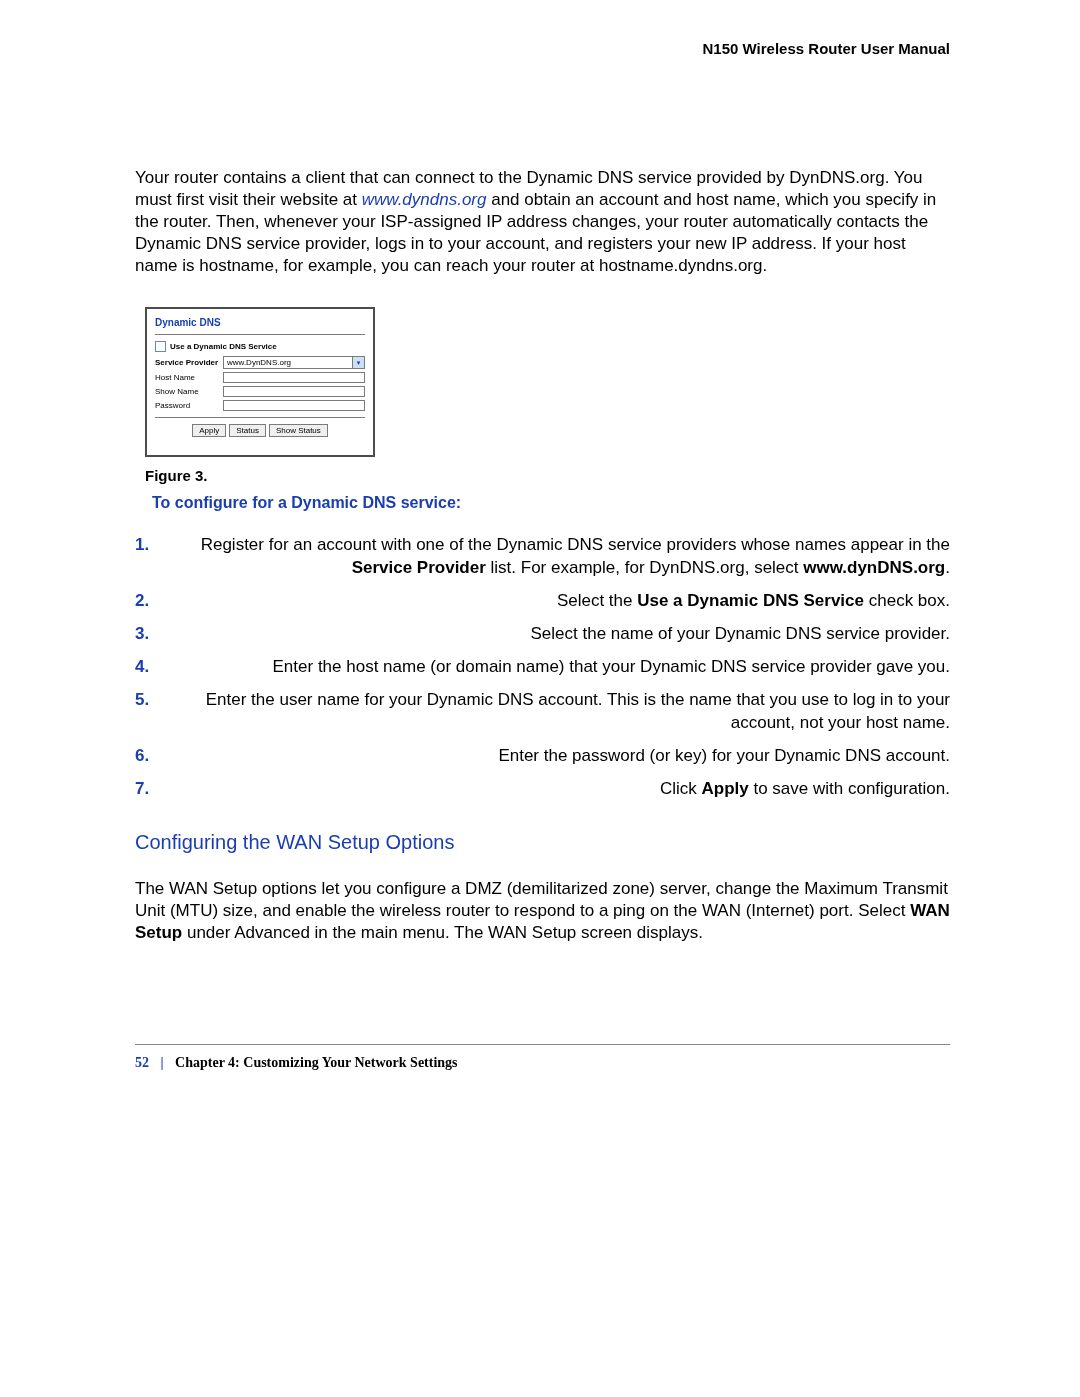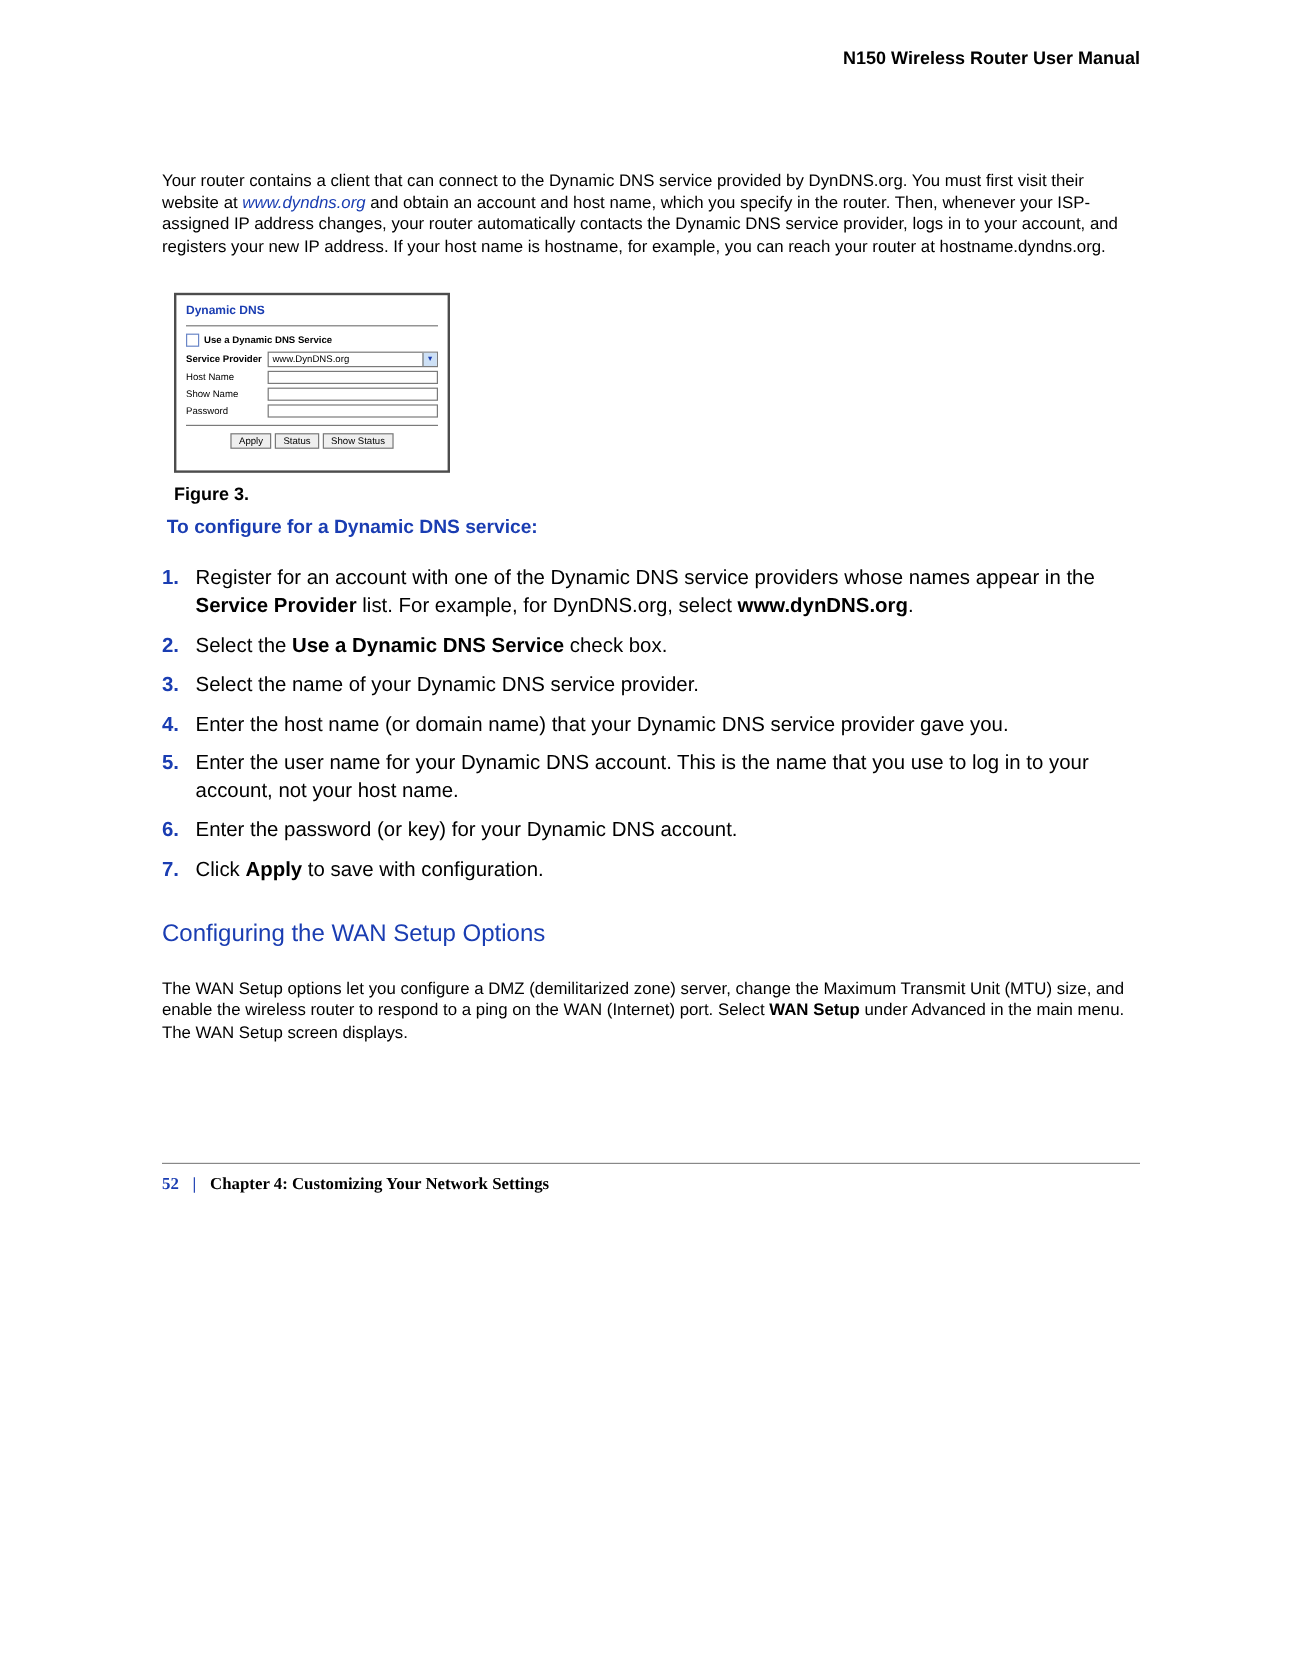"N150 Wireless Router User Manual" .doc-header { margin-bottom: 84px -> 110px }
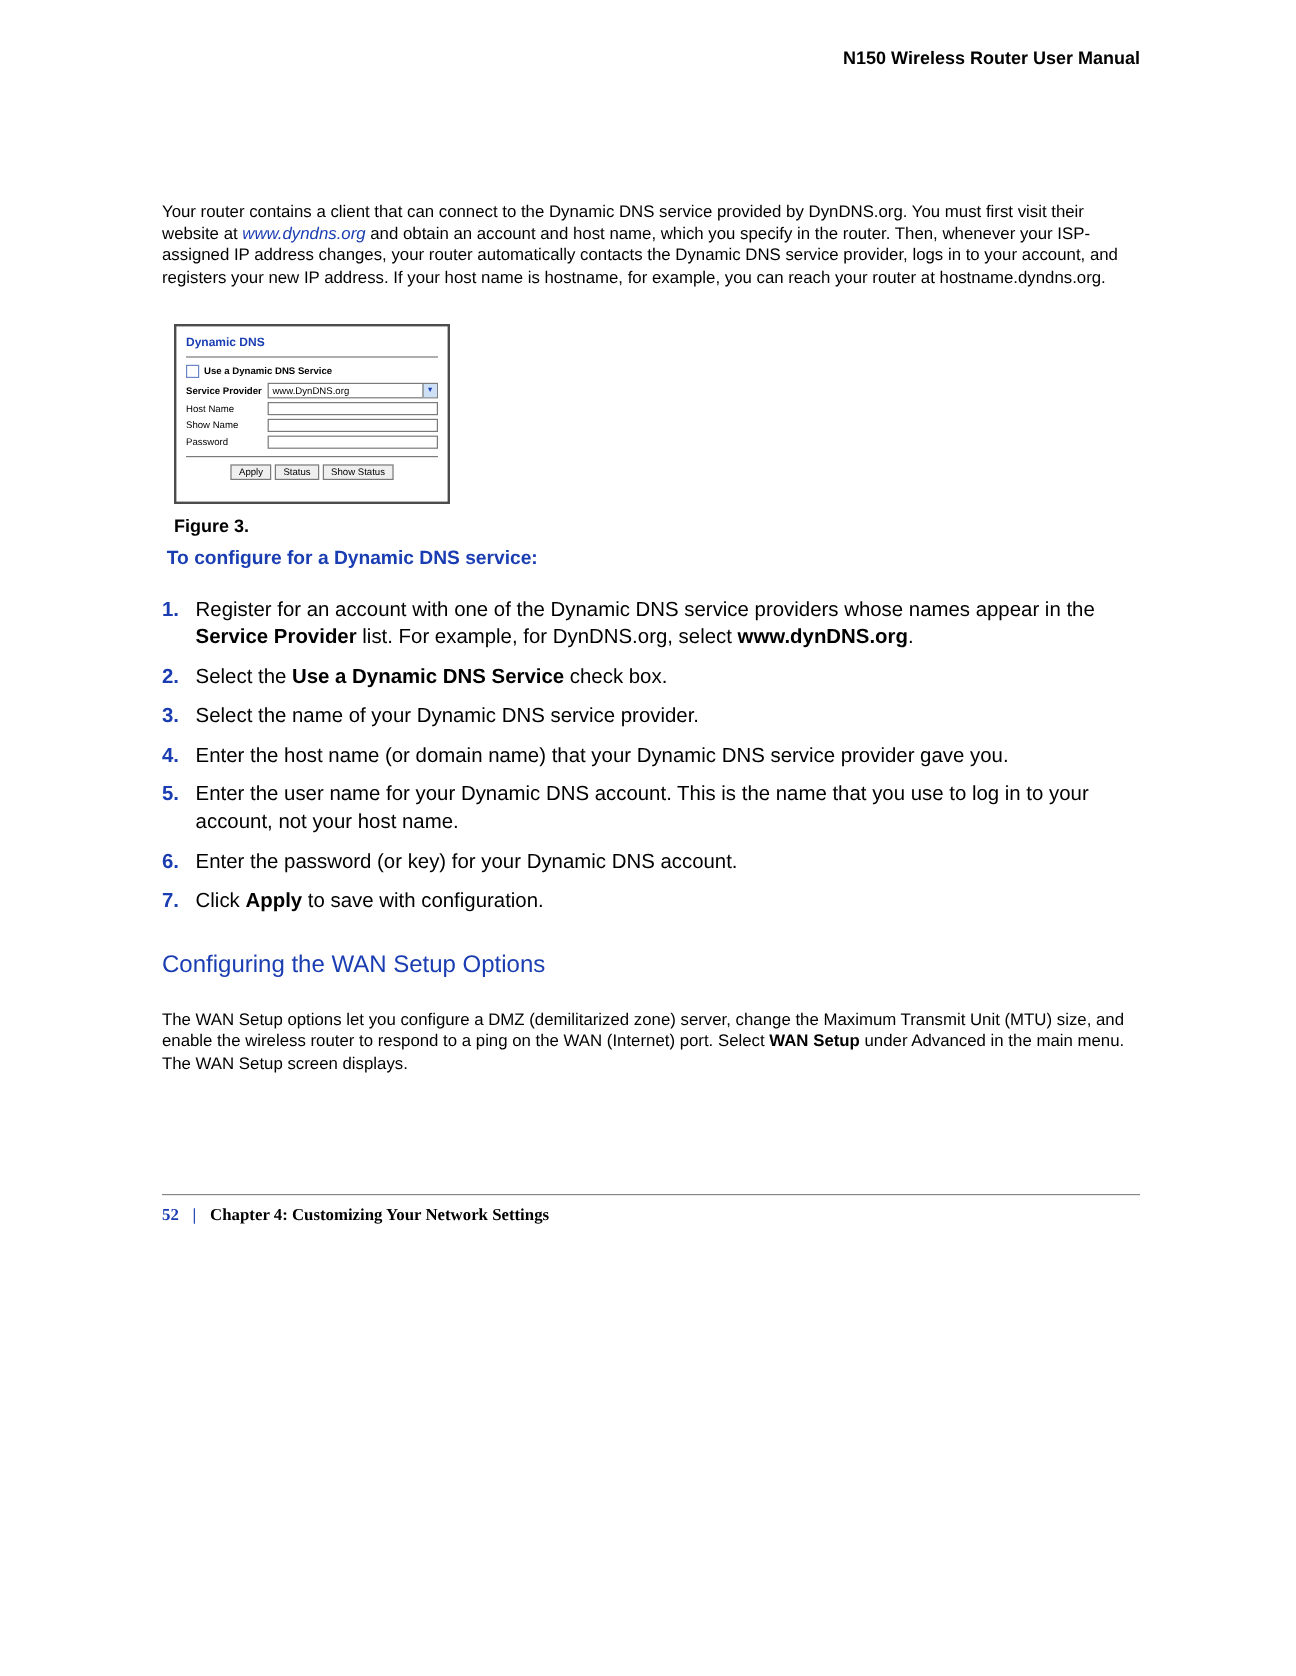"Your router contains a client" .body-para { font-size: 14px -> 17px }
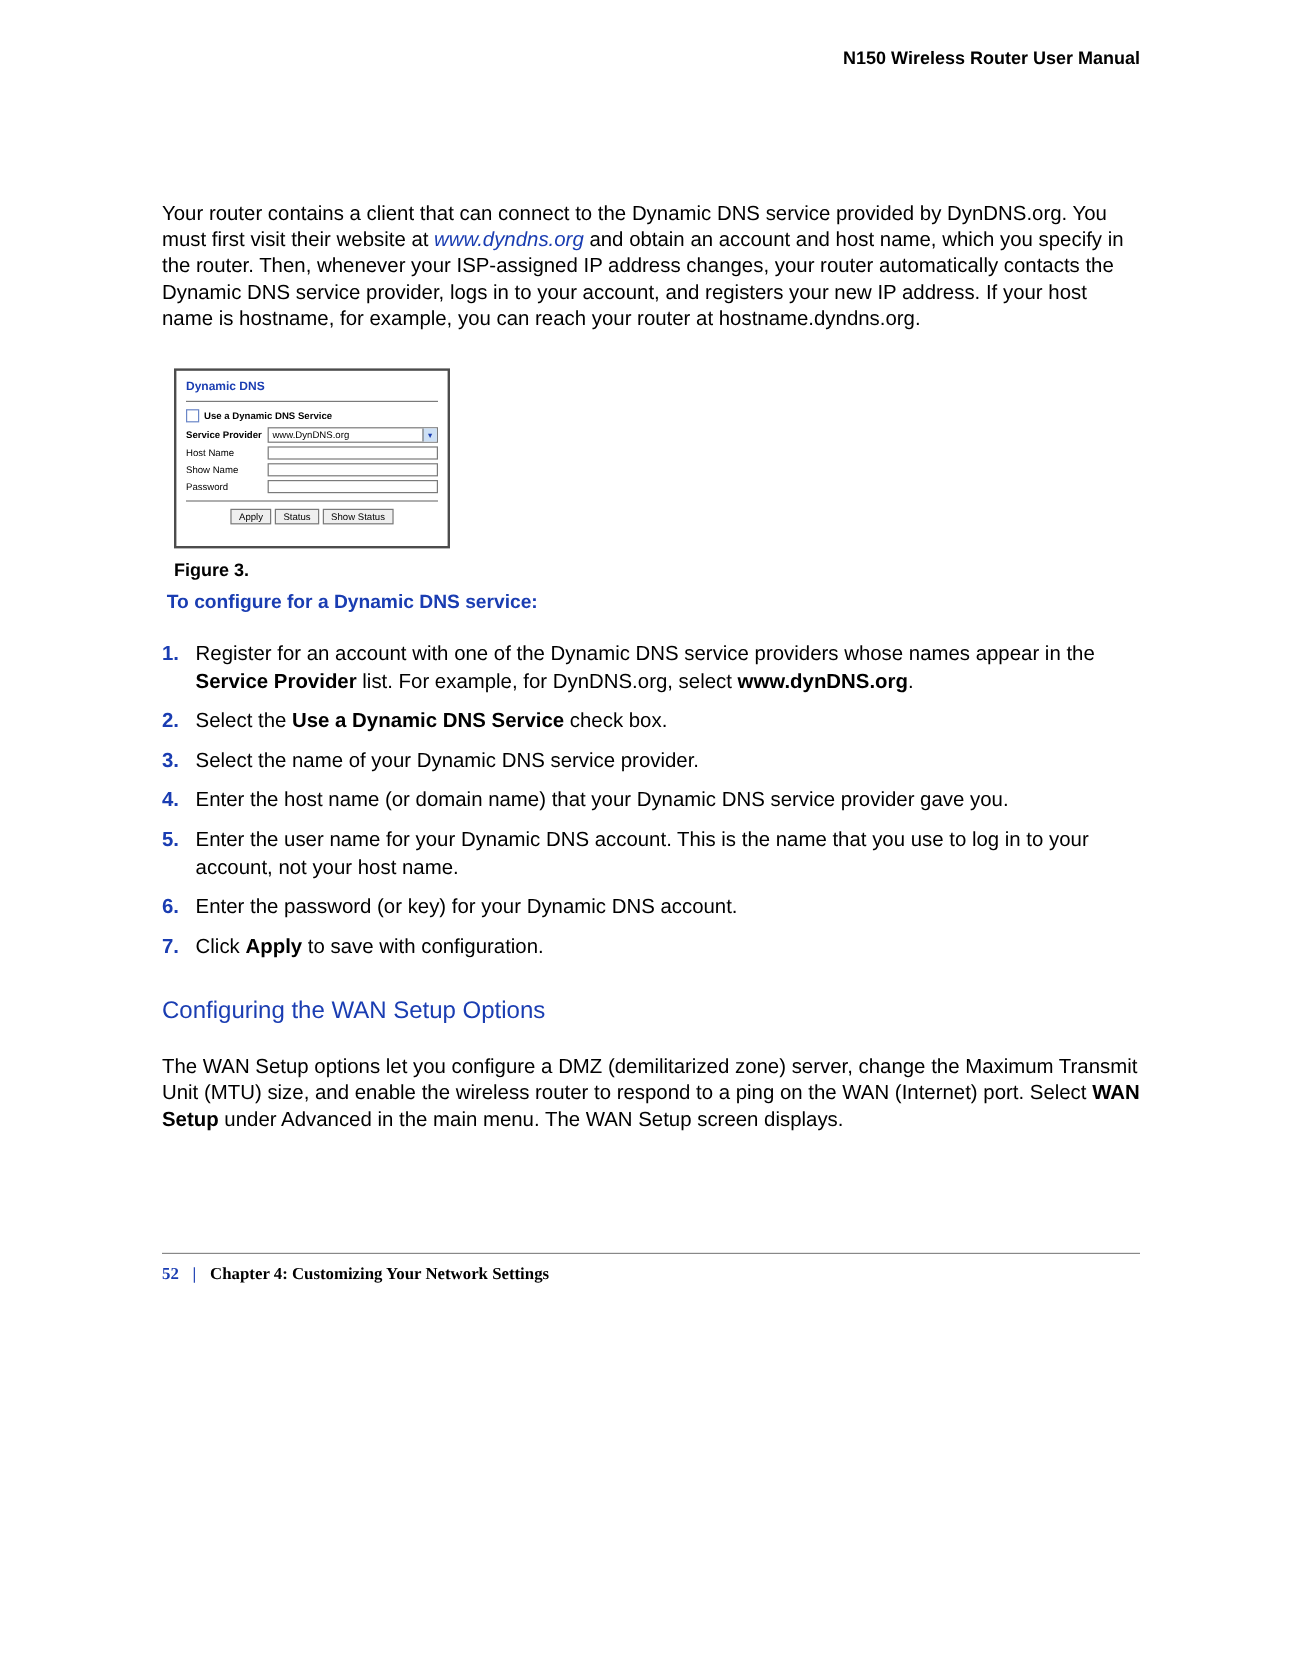"To configure for a Dynamic" .proc-heading { margin: 0 0 22px 4px -> 0 0 22px 17px }
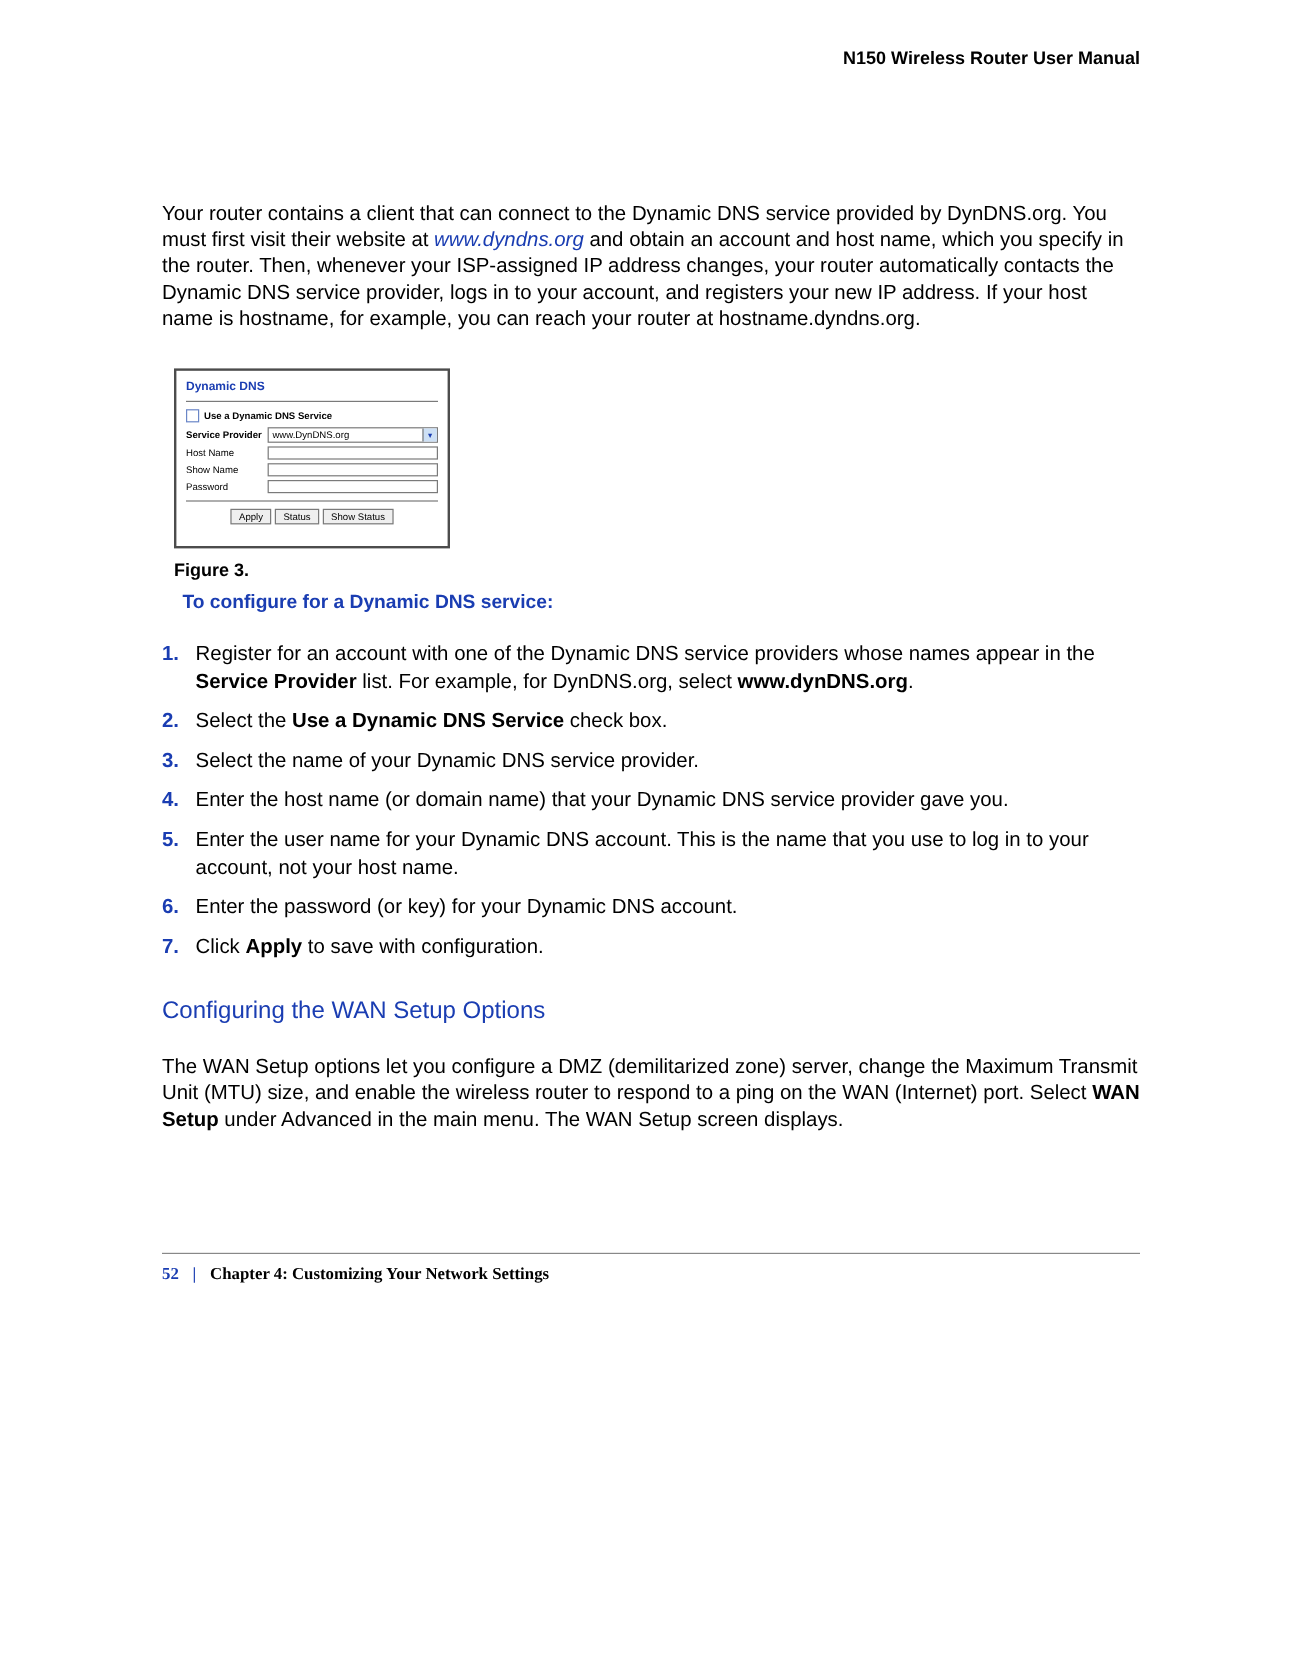"Register for an account with" ol.steps { text-align: none -> right }
